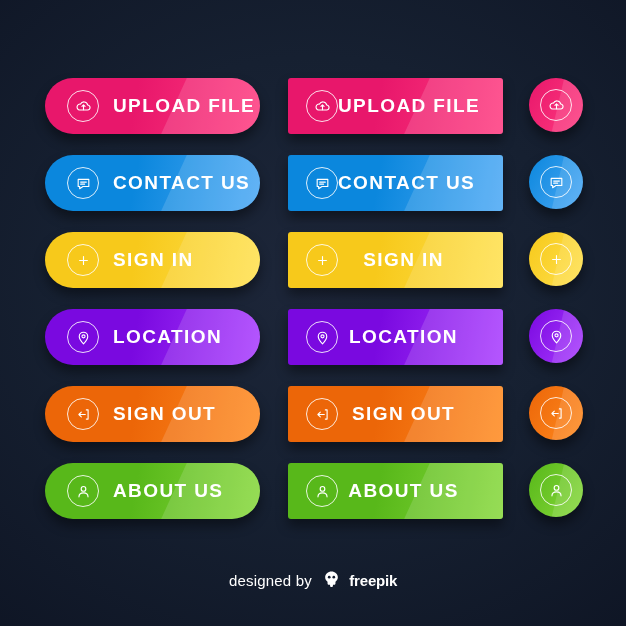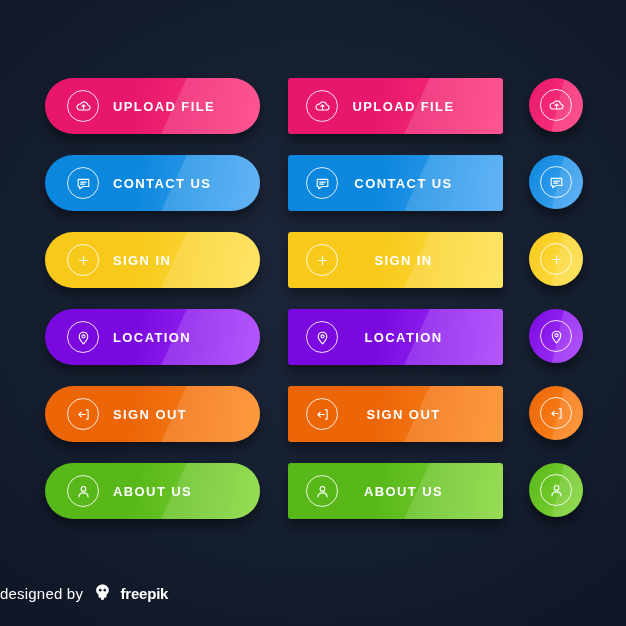"UPLOAD FILE" .btn-label { font-size: 13px -> 19px }
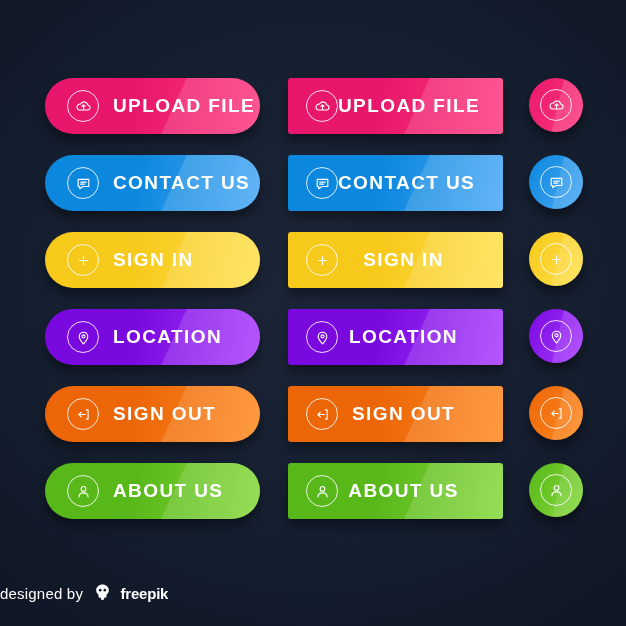"designed by freepik" .credit { text-align: left -> center; top: 583px -> 570px }
